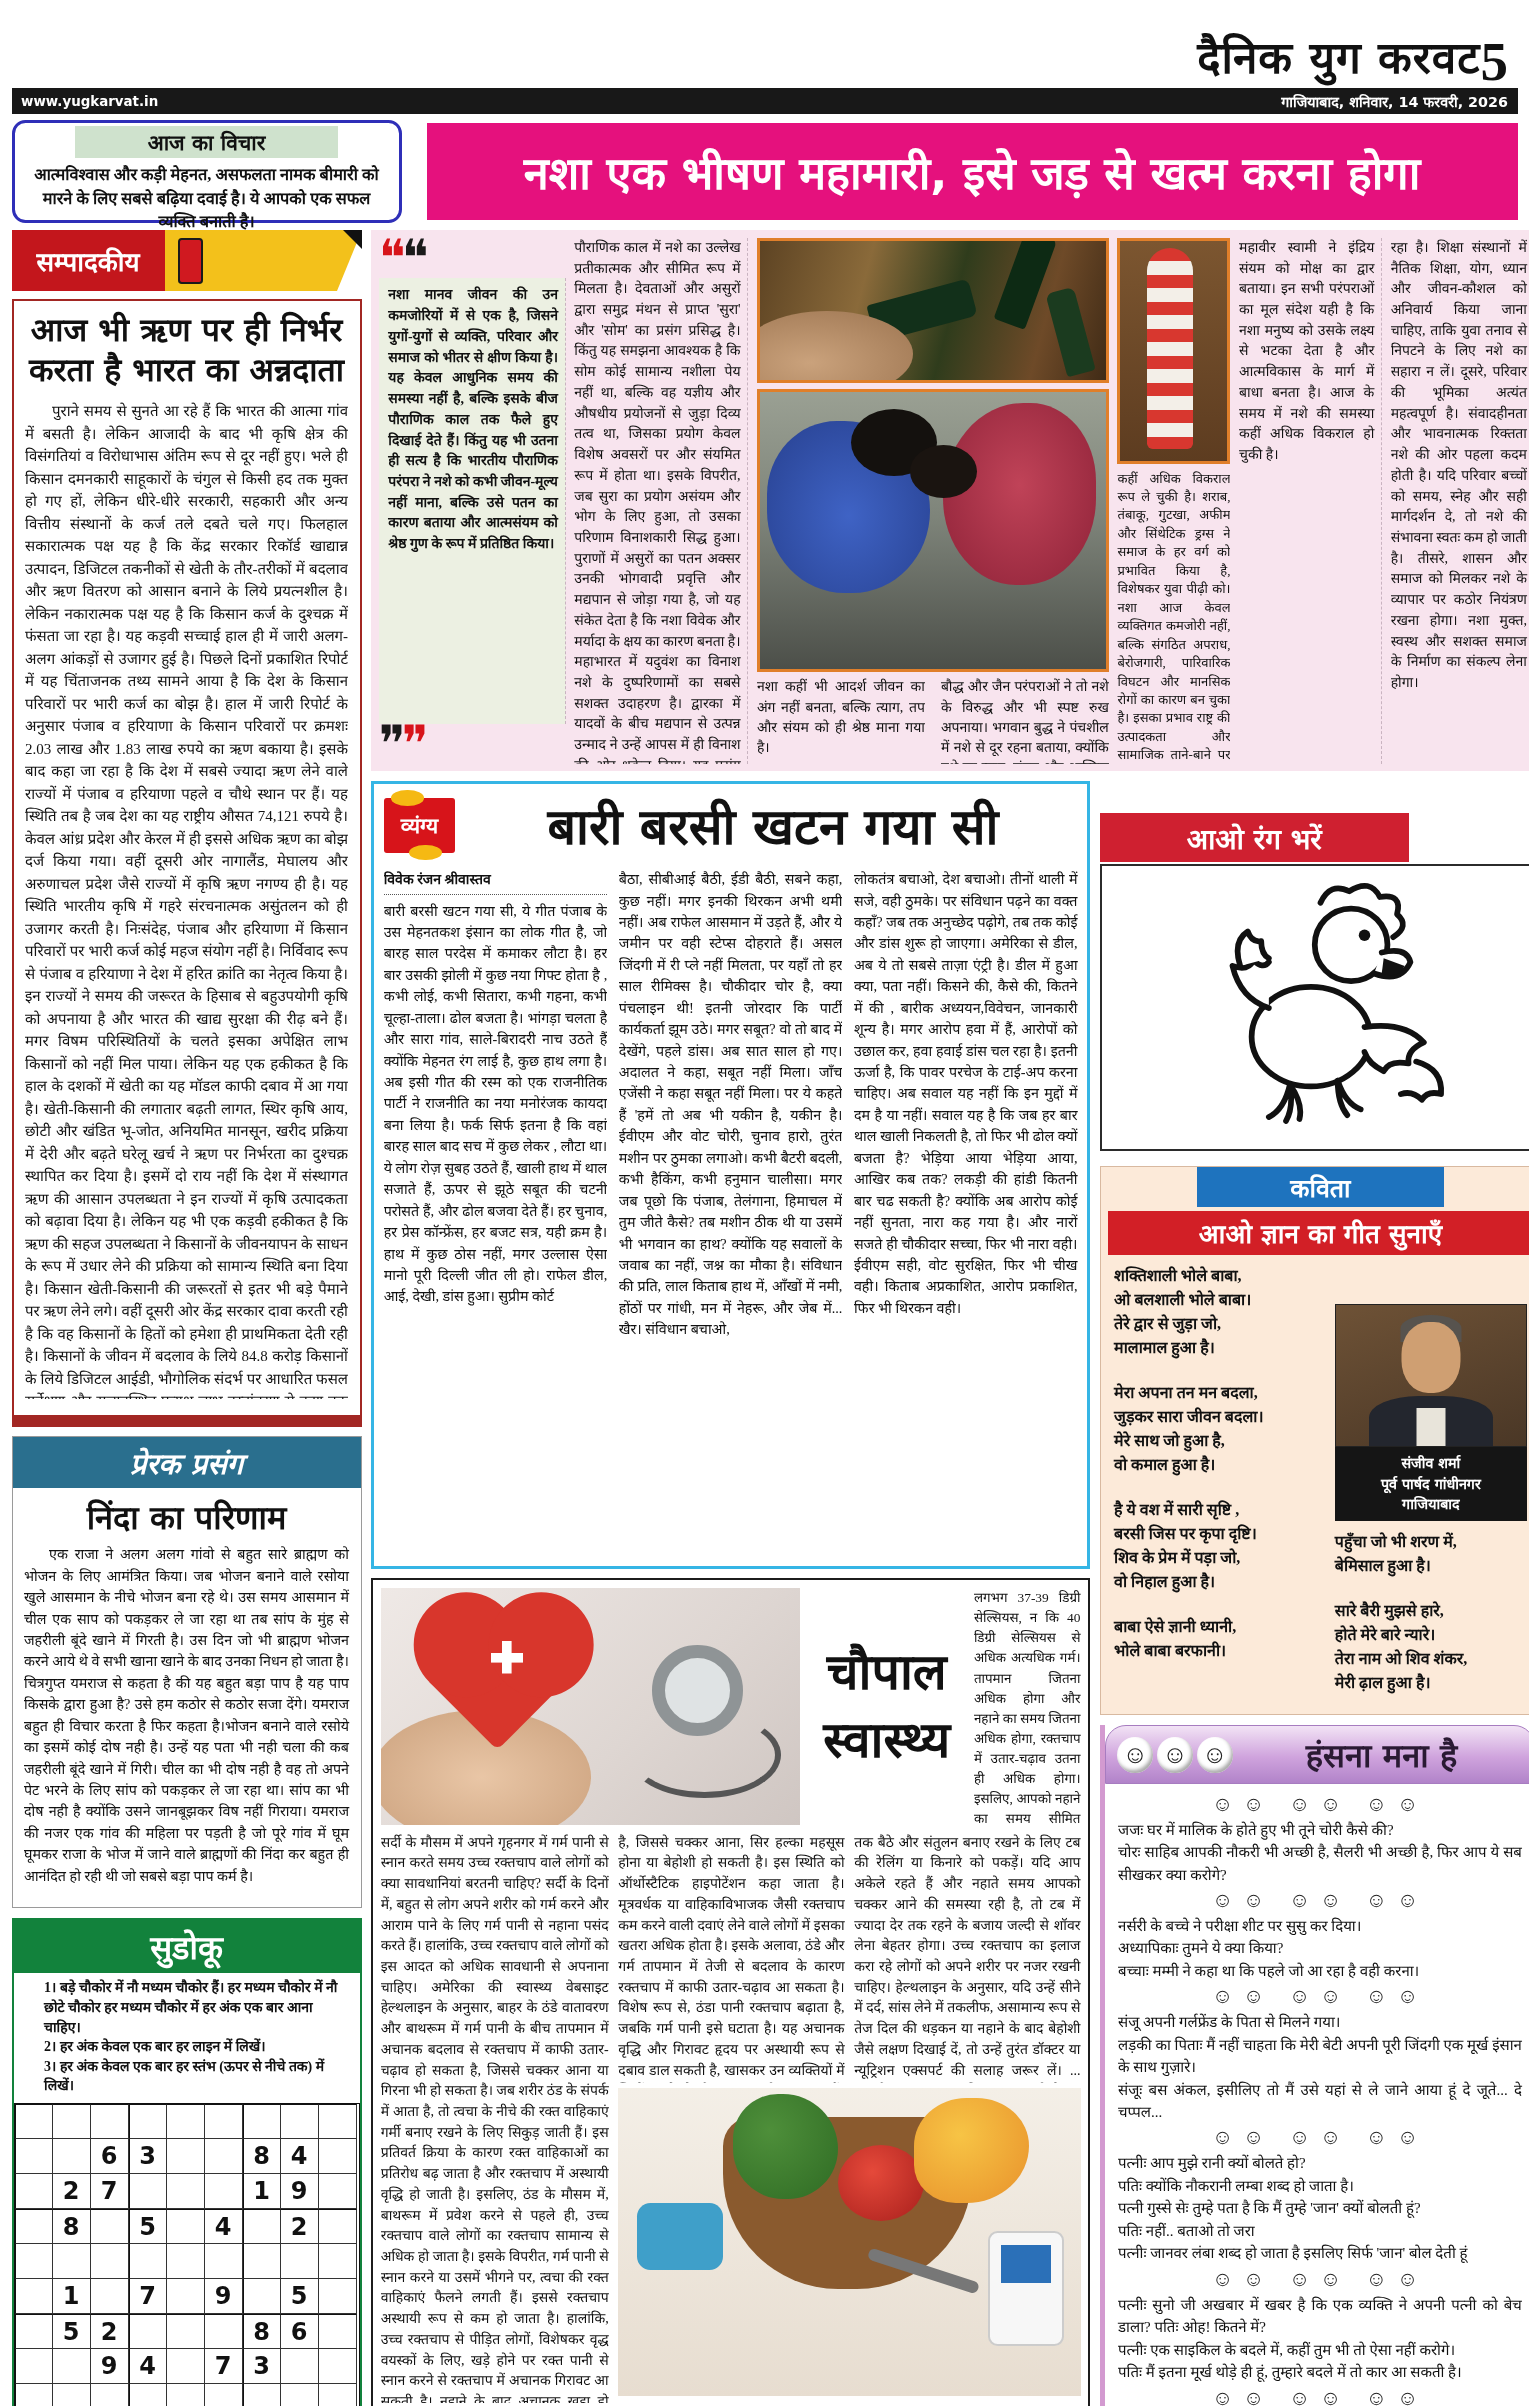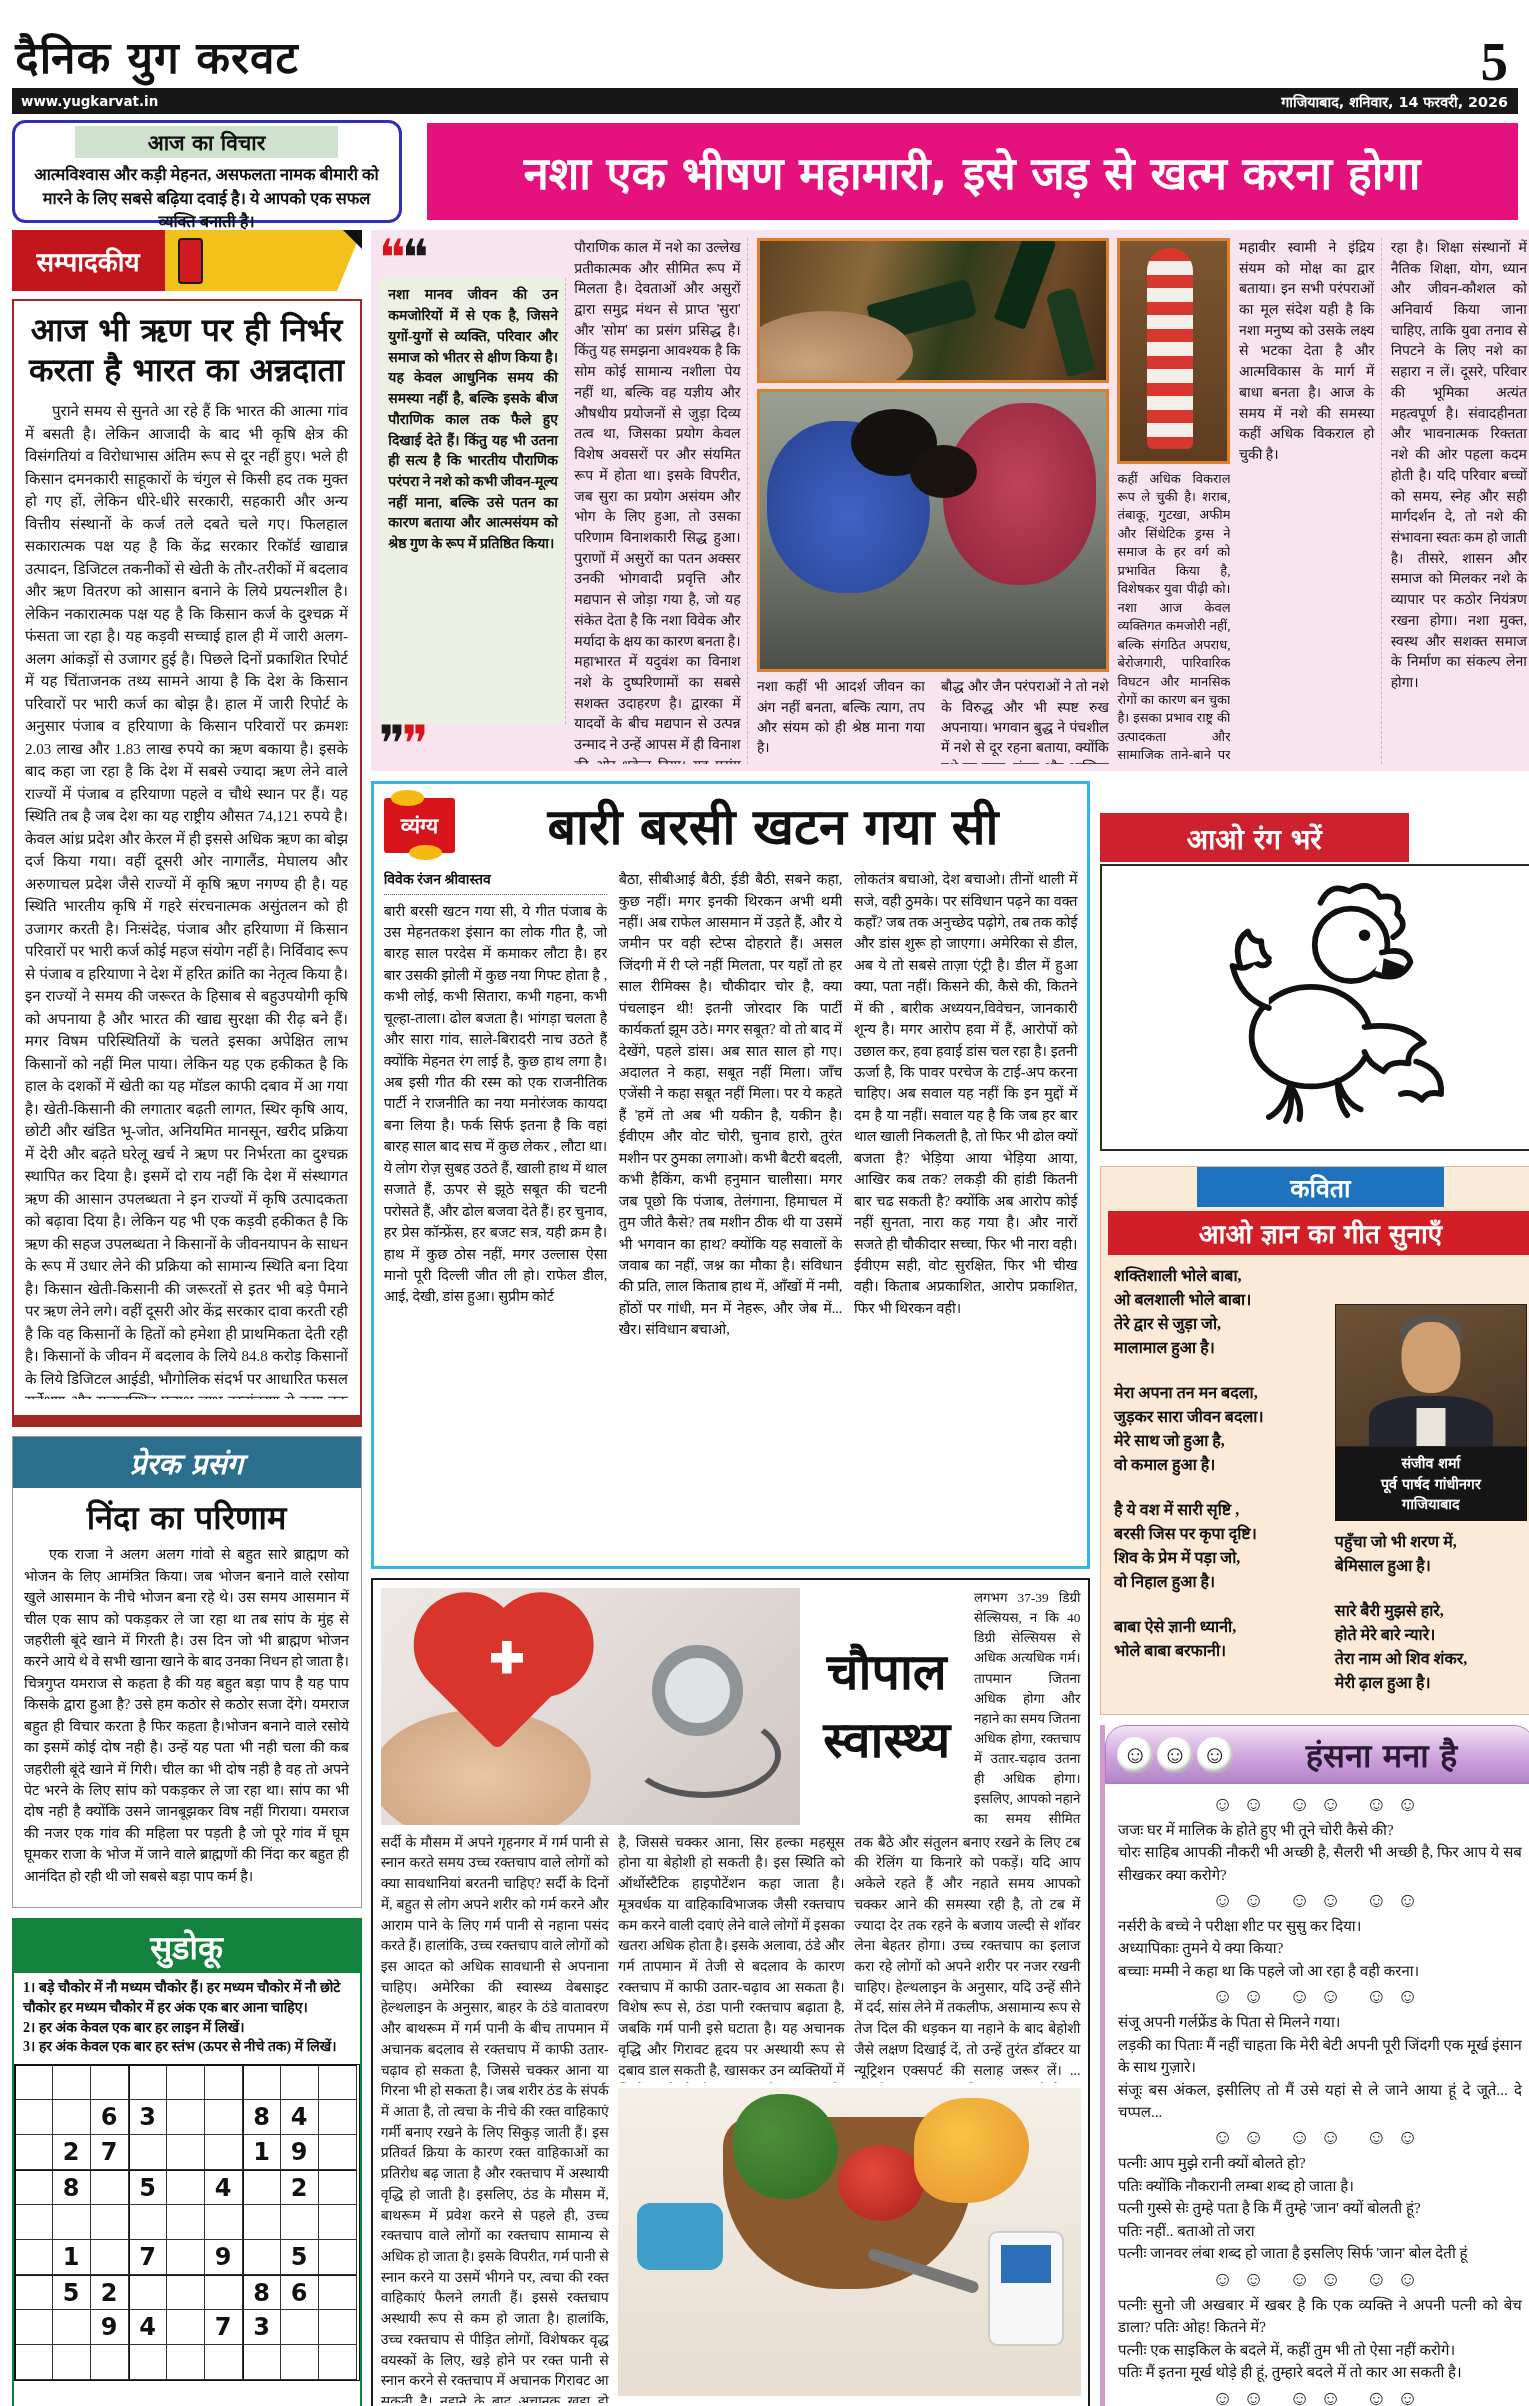"दैनिक युग करवट" .masthead { justify-content: space-between -> flex-end }
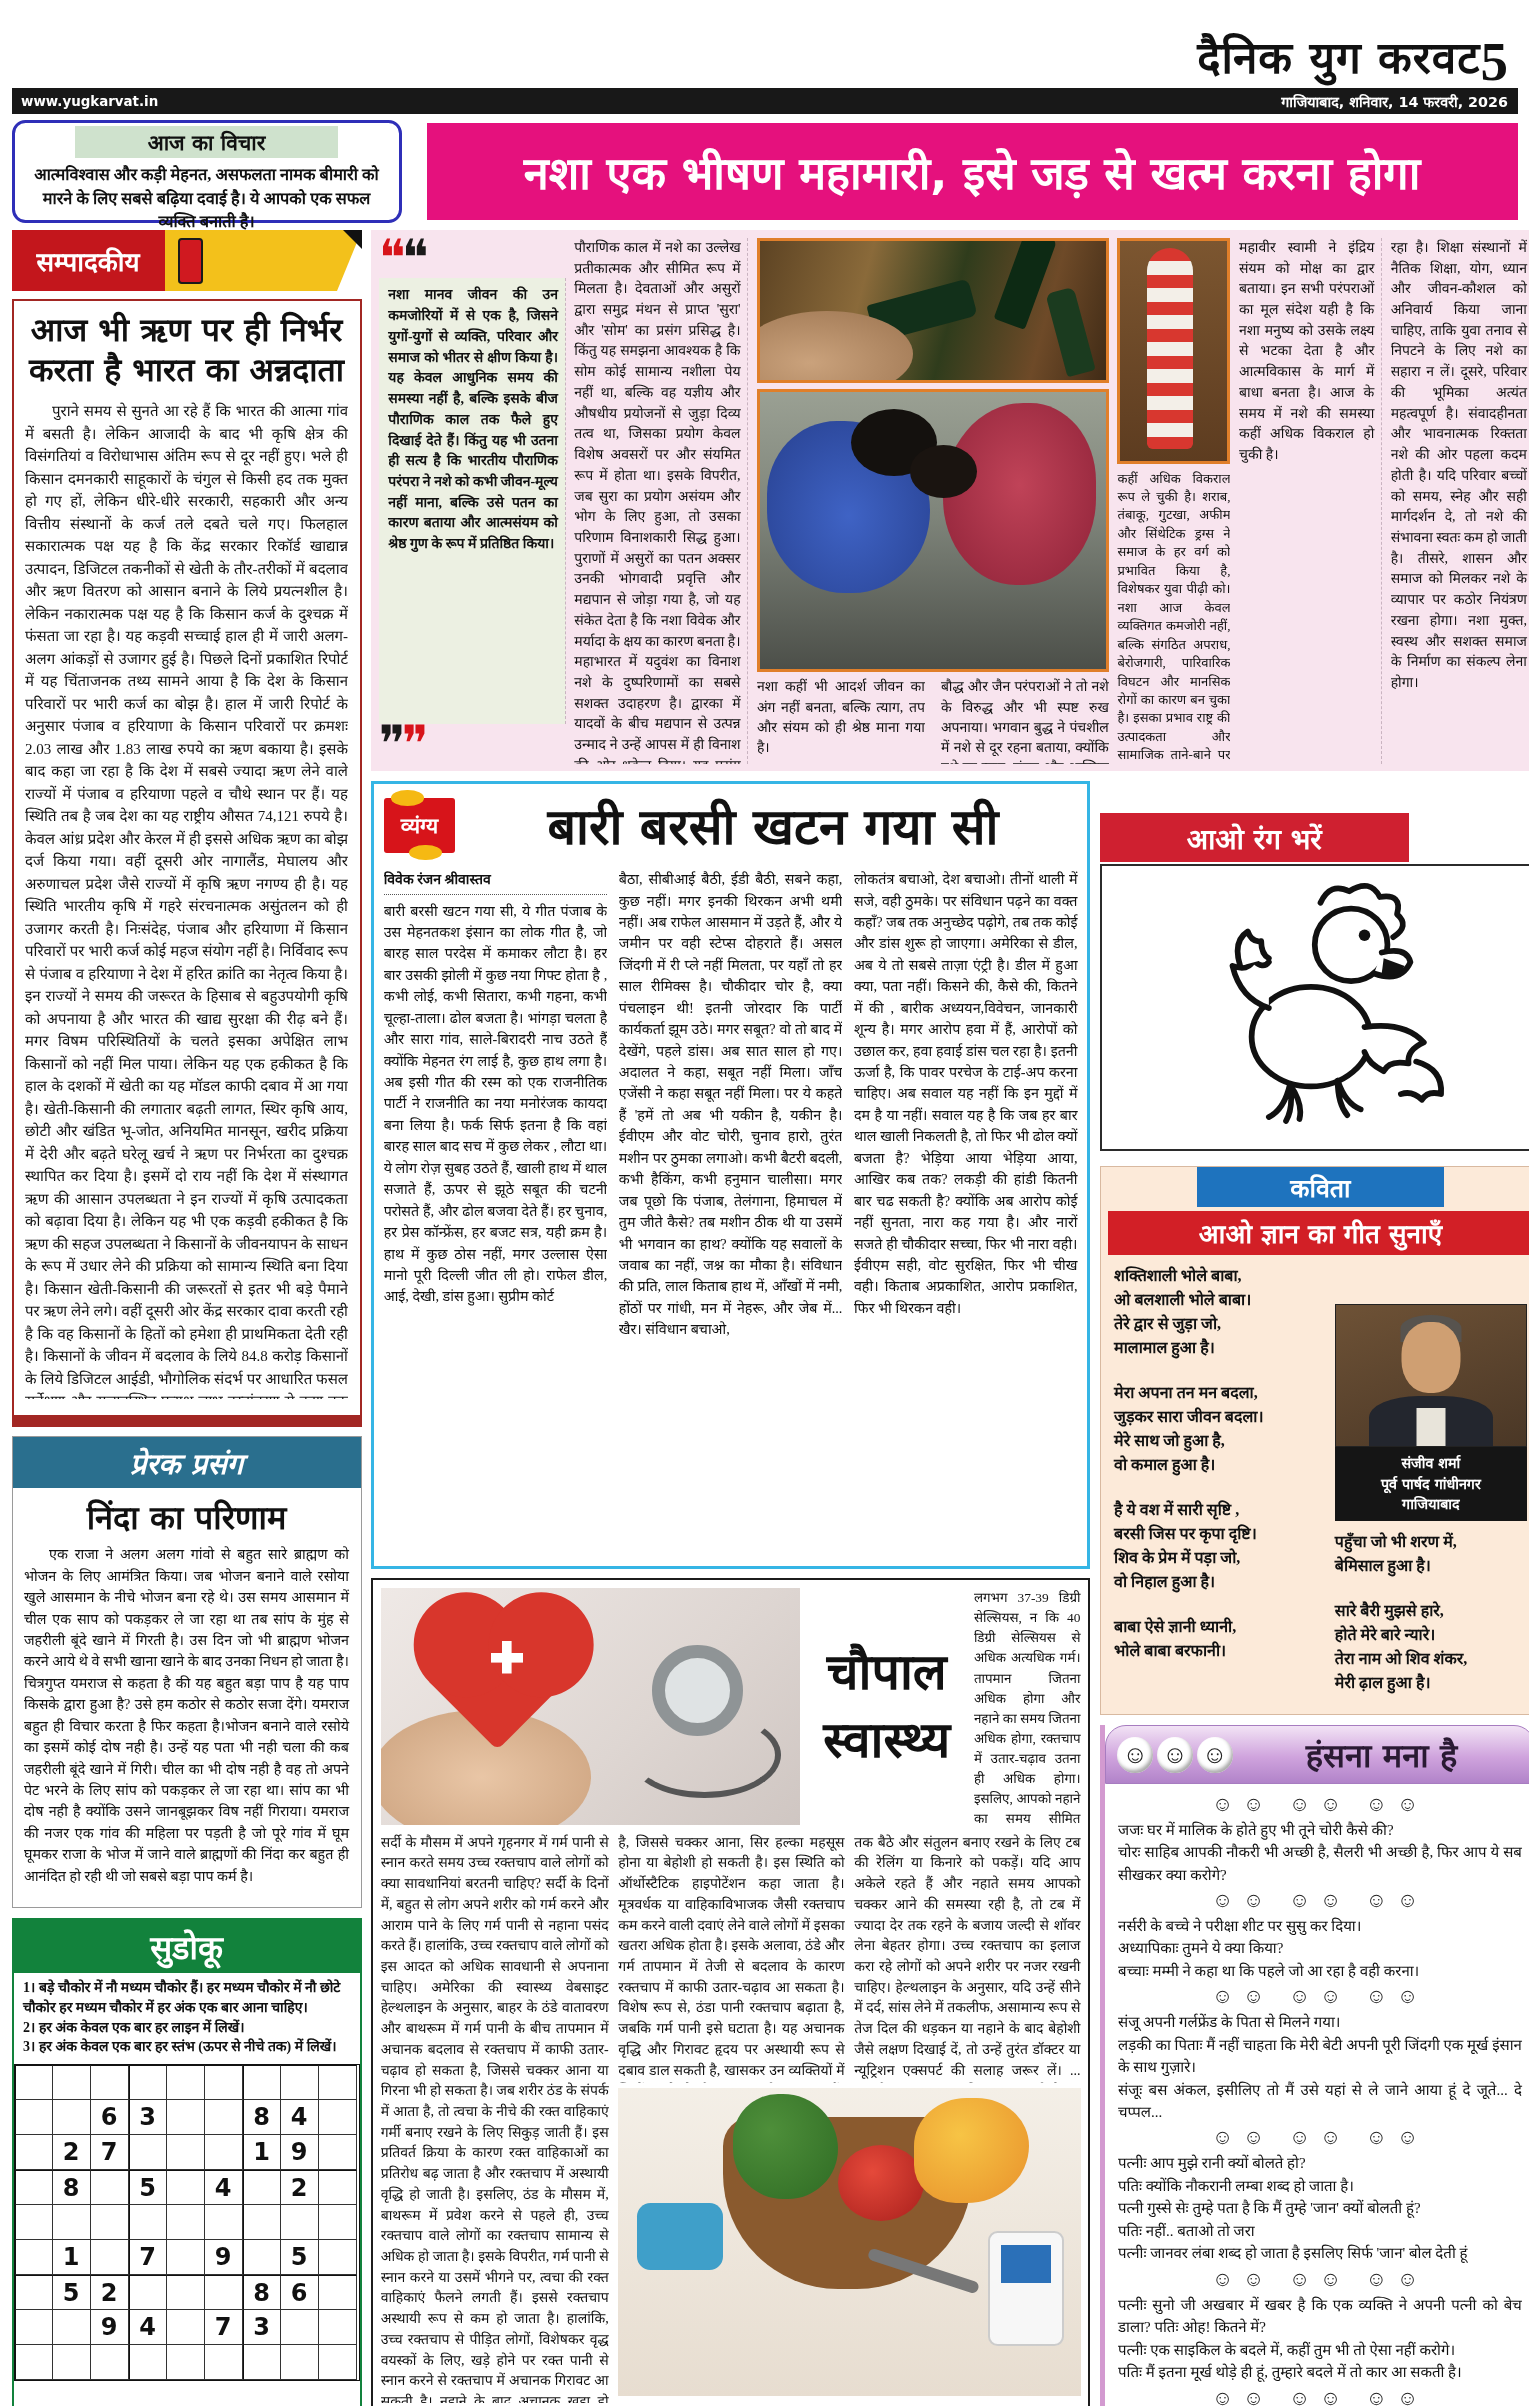"1। बड़े चौकोर में नौ" .sudoku-rules div { margin-left: none -> 21px }
